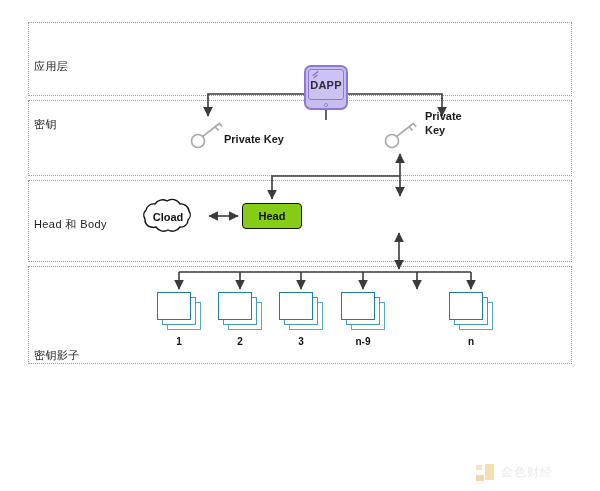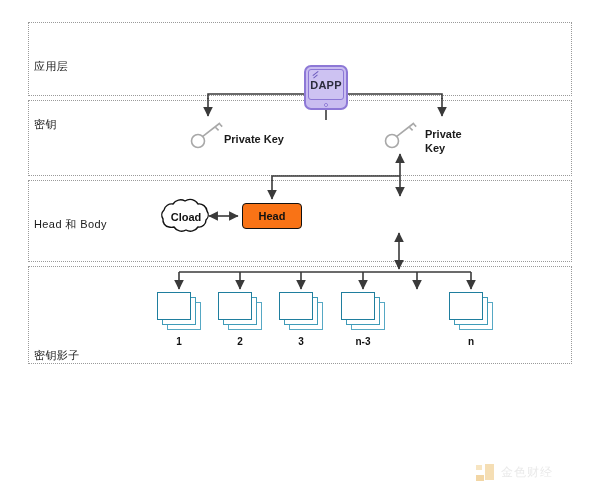"Private" #label-private-key { top: 127px -> 109px }
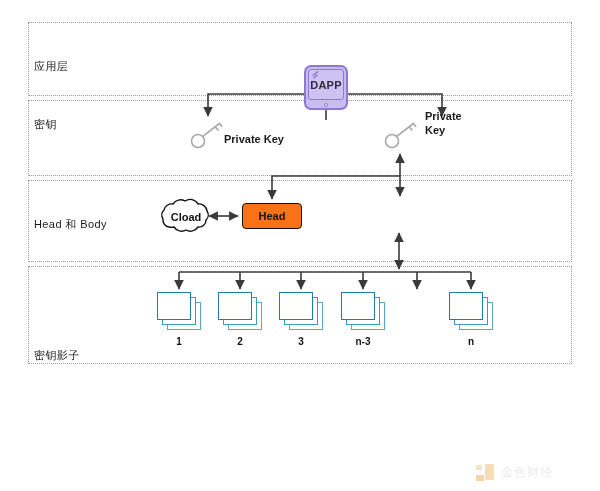"Cload" #cloud-node { left: 155px -> 137px }
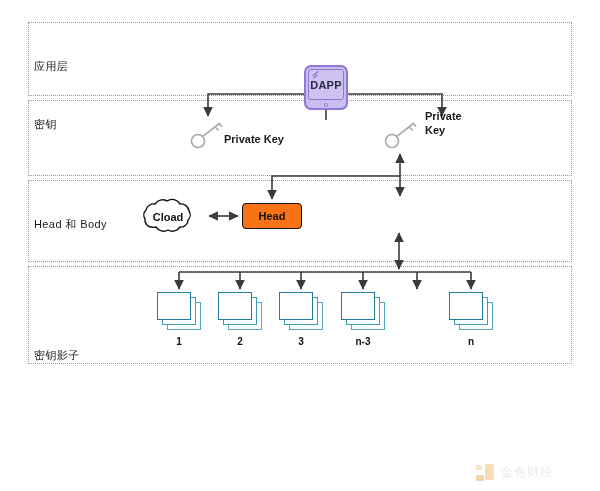"Head" .proc-box { background: #f97316 -> #84cc16 }
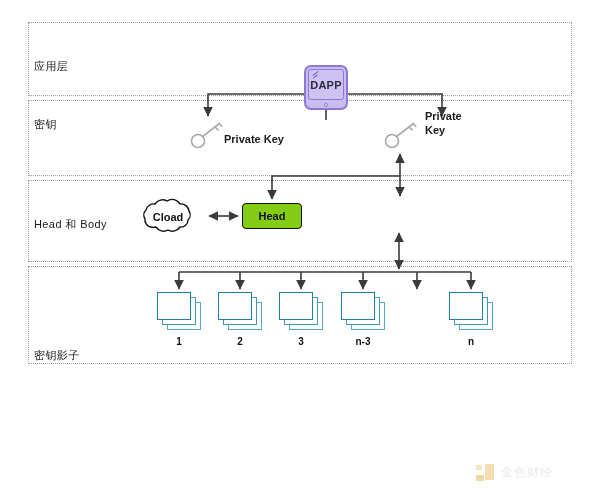"n-3" div.shadow-label { text: n-3 -> n-9 }
